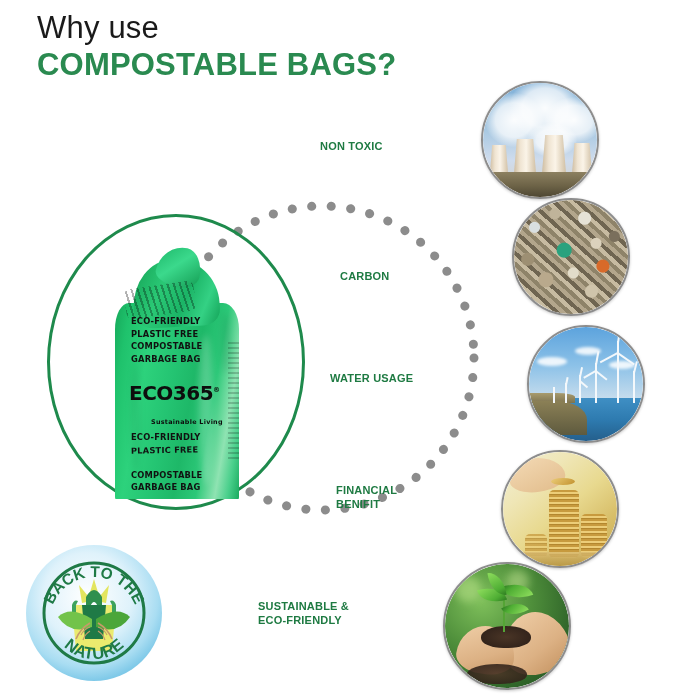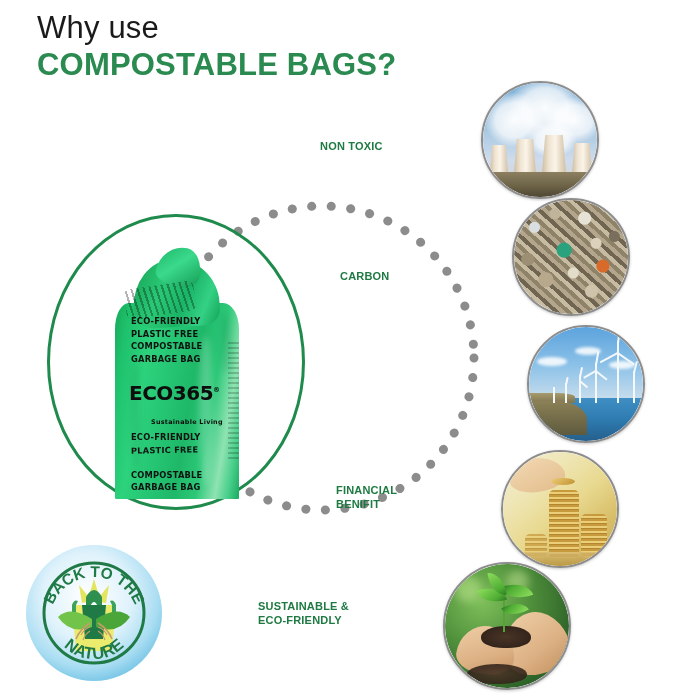"WATER USAGE" div { html: none -> <div>WATER USAGE</div> }
